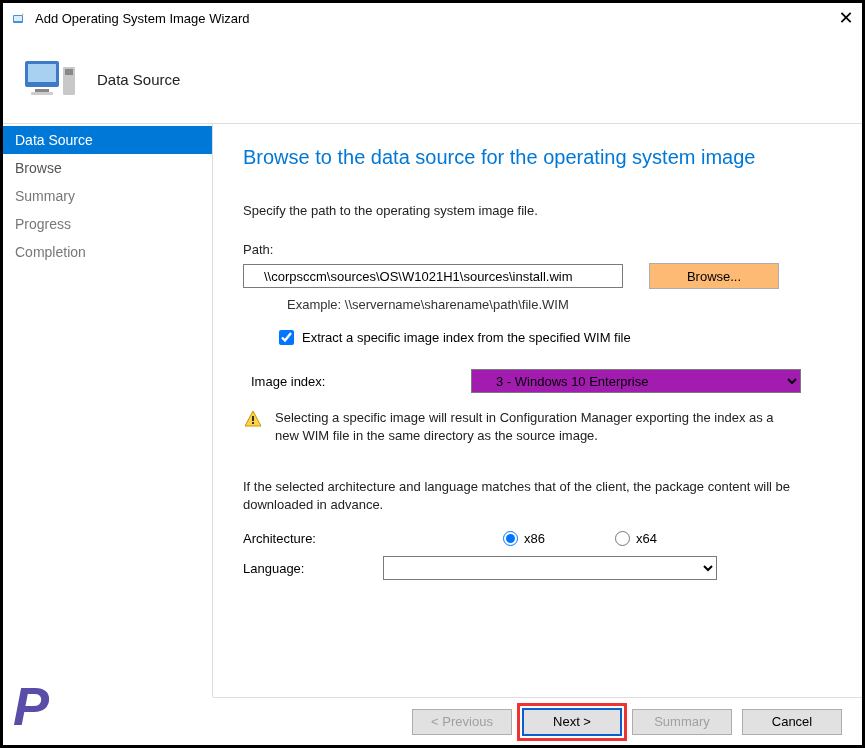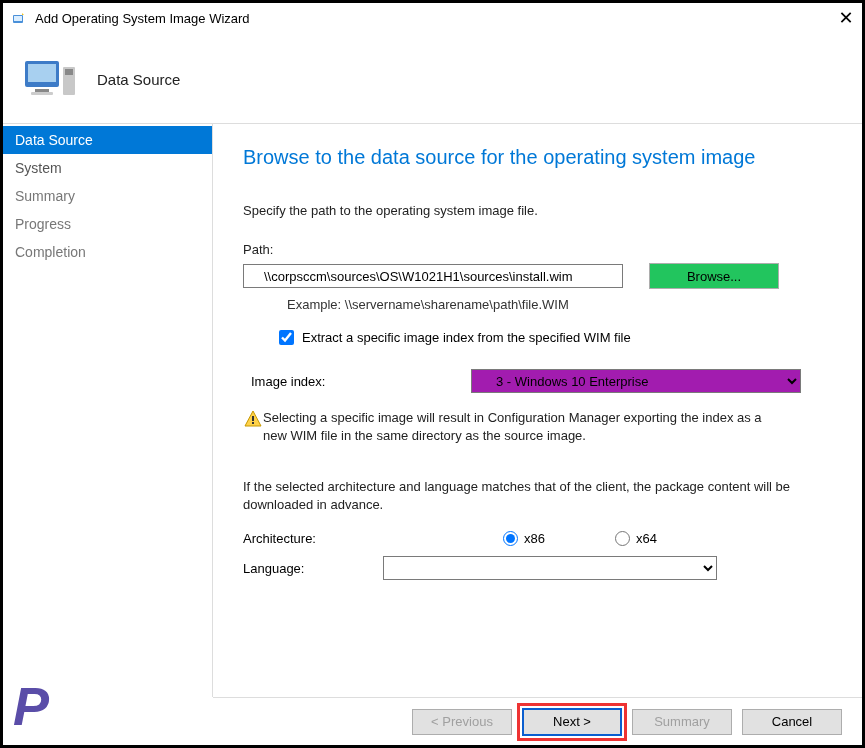"System" div.item { text: System -> Browse }
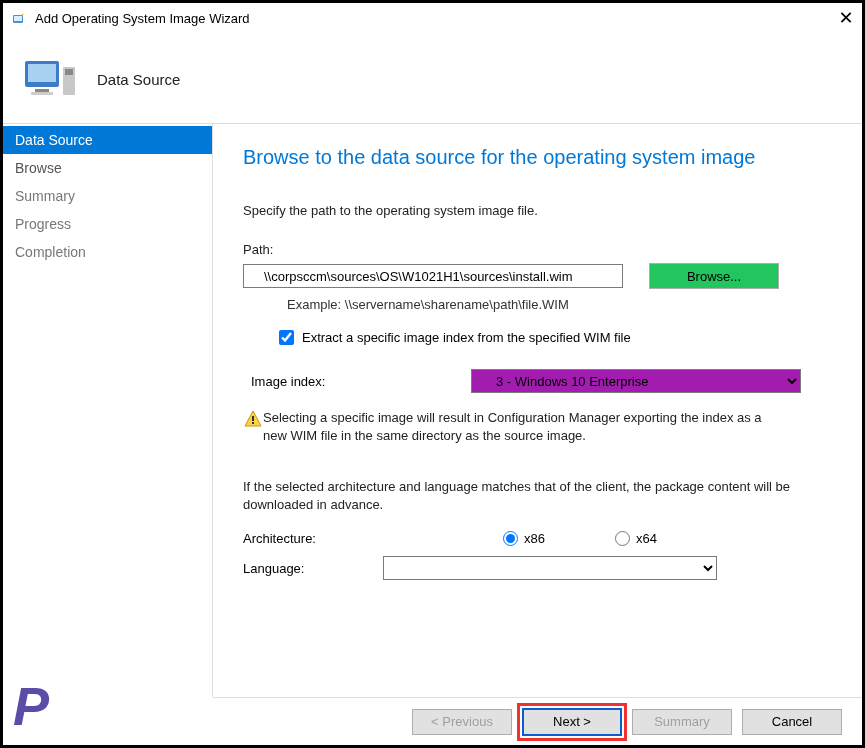"Browse..." .browse { background: #22c55e -> #fdba74 }
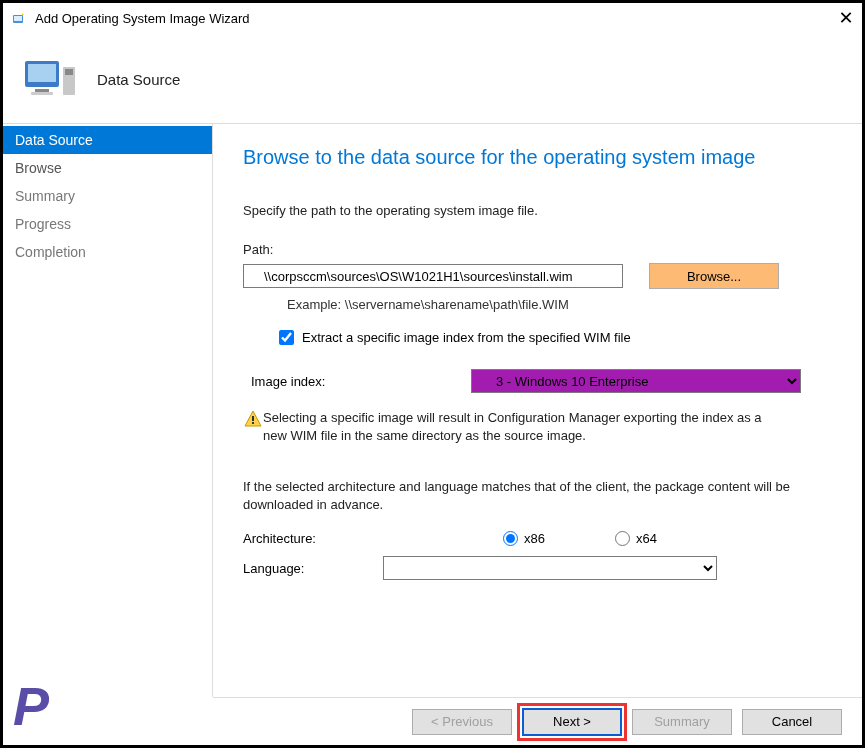"Selecting a specific image will" .warnrow { gap: none -> 12px }
